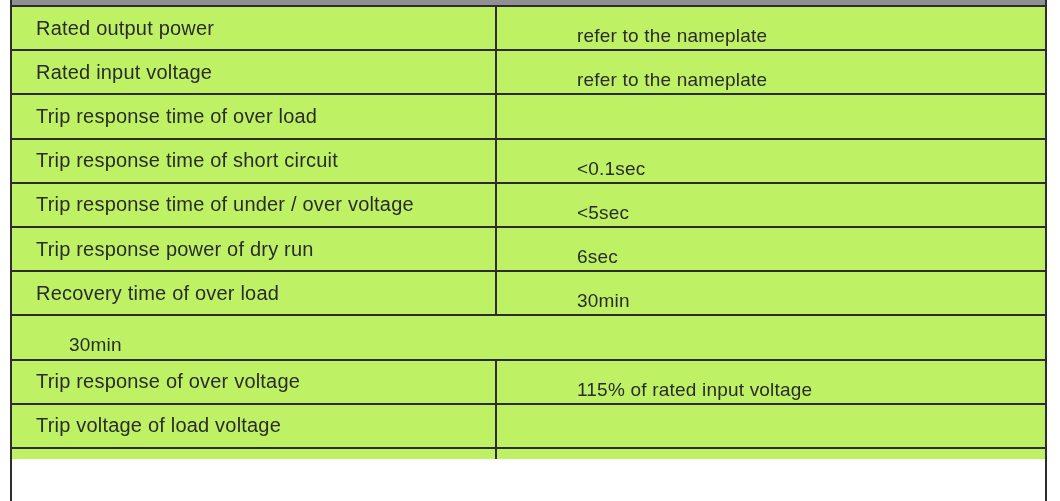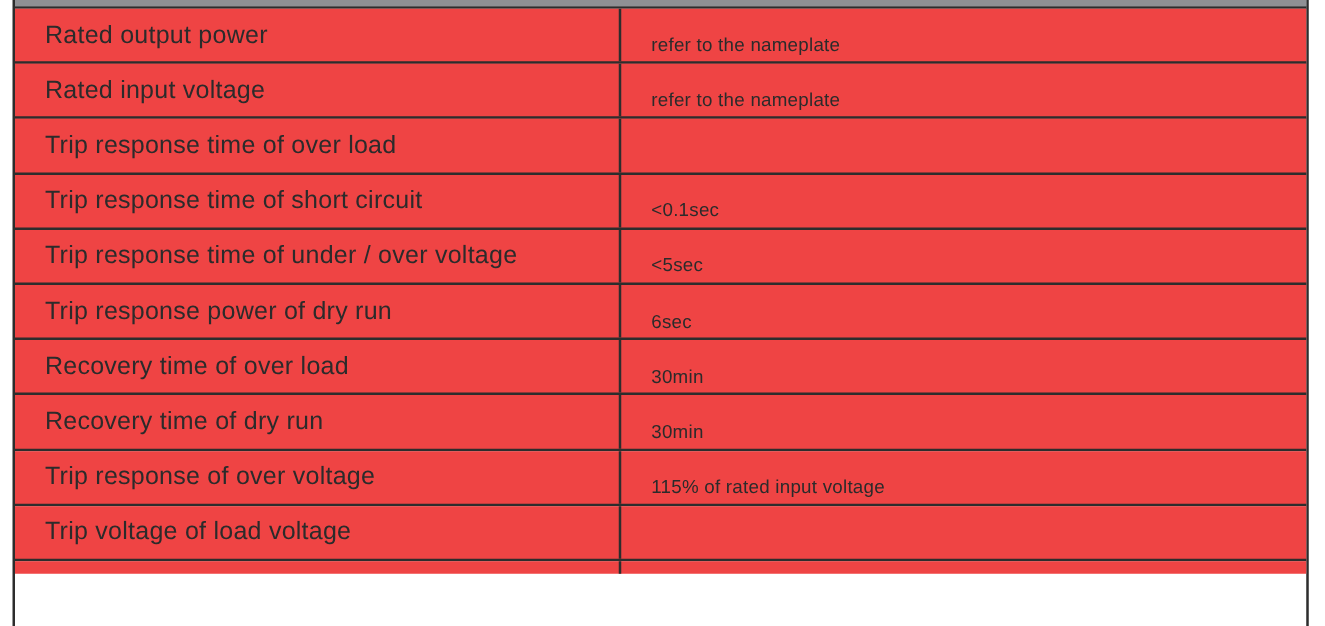"Rated output power" .row { background: #ef4444 -> #bef264; gap: none -> 23px }
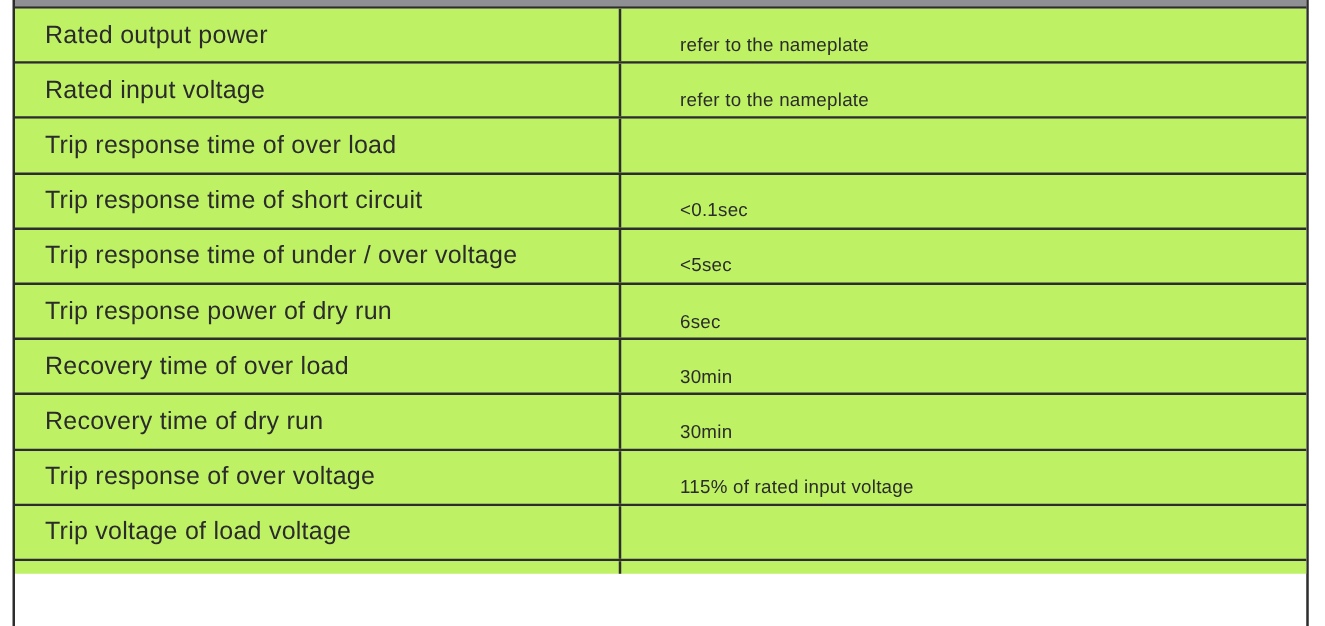"refer to the nameplate" .cell-value { font-size: 15px -> 19px; margin-left: none -> 33px }
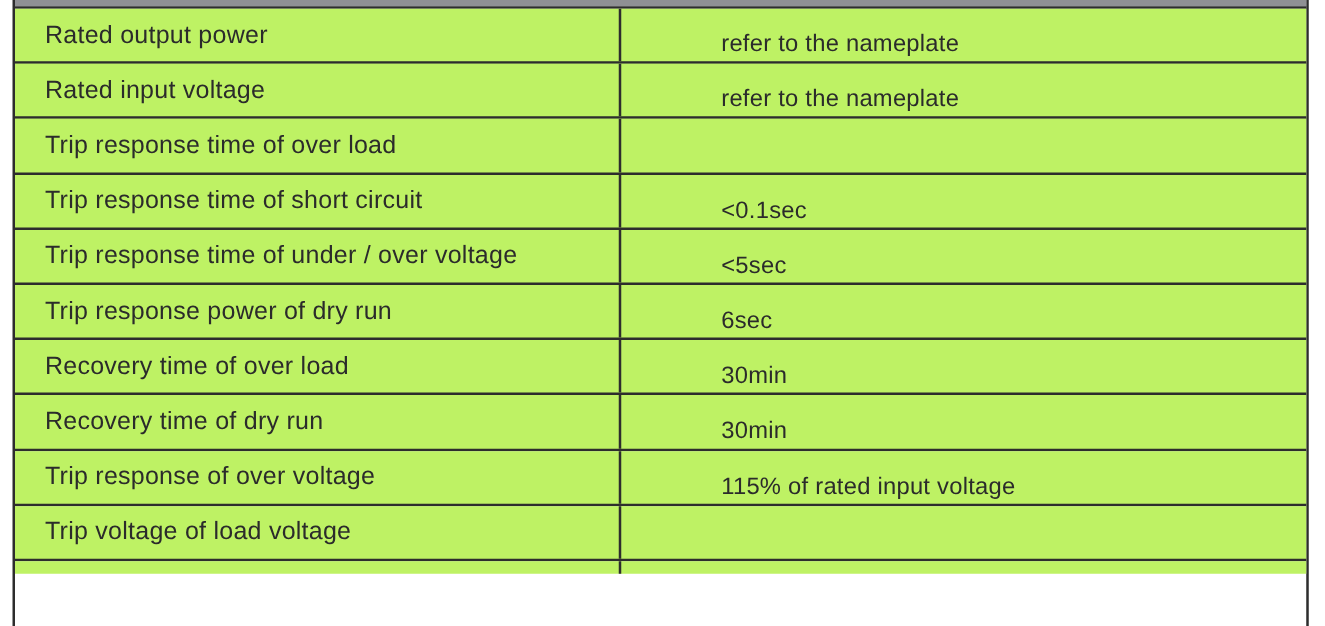"Recovery time of dry run" div.cell-label { html: <div>Recovery time of dry run</div> -> none }
